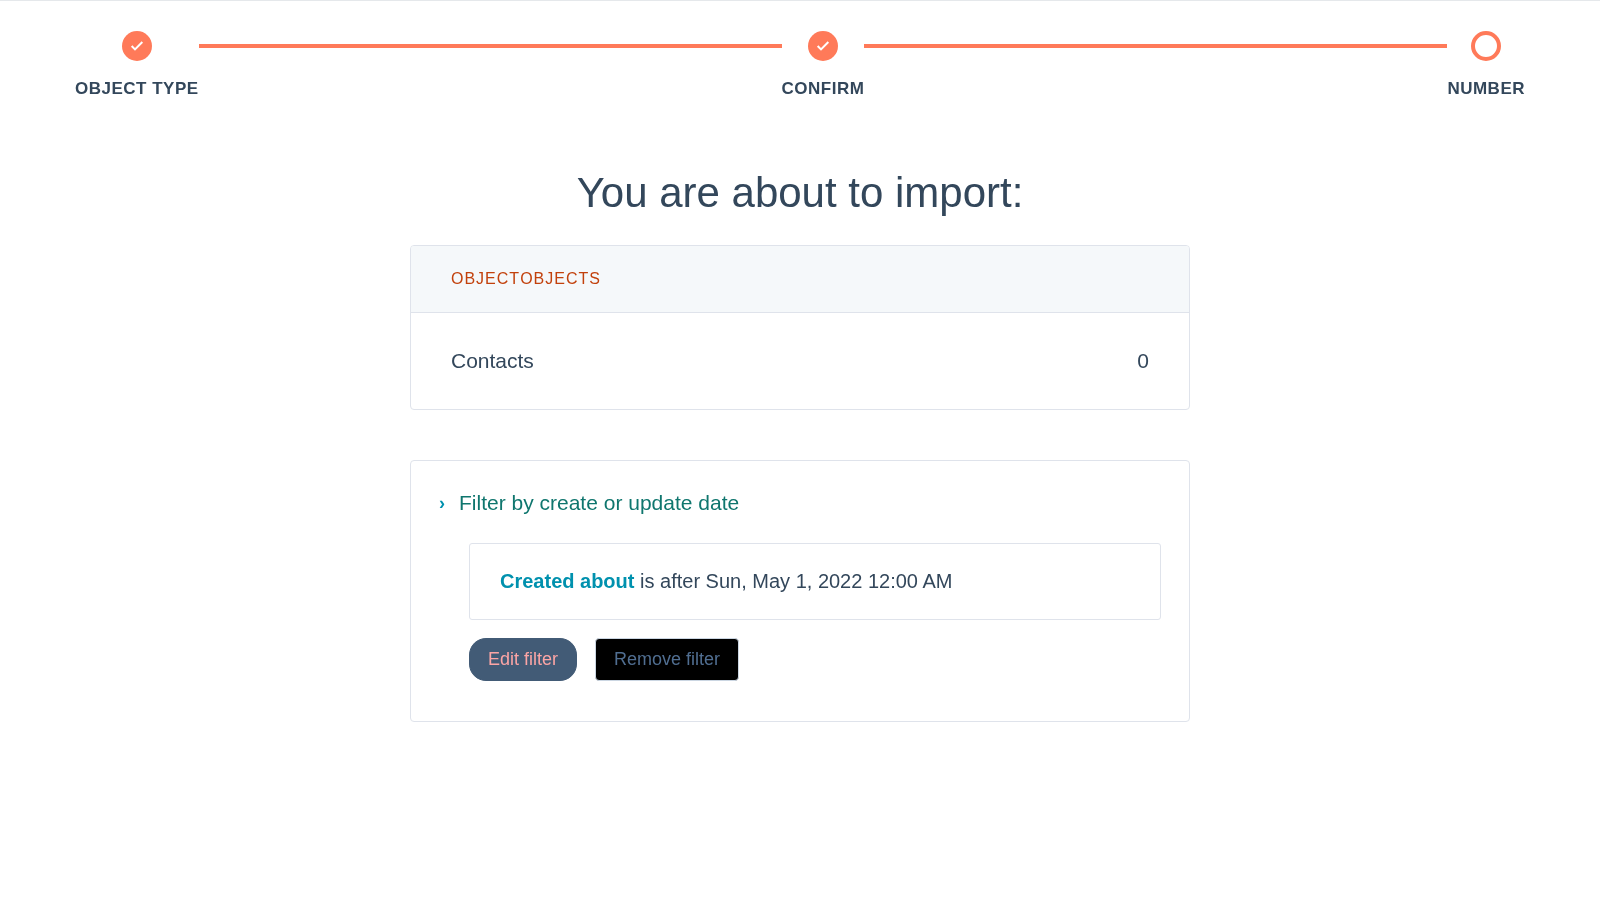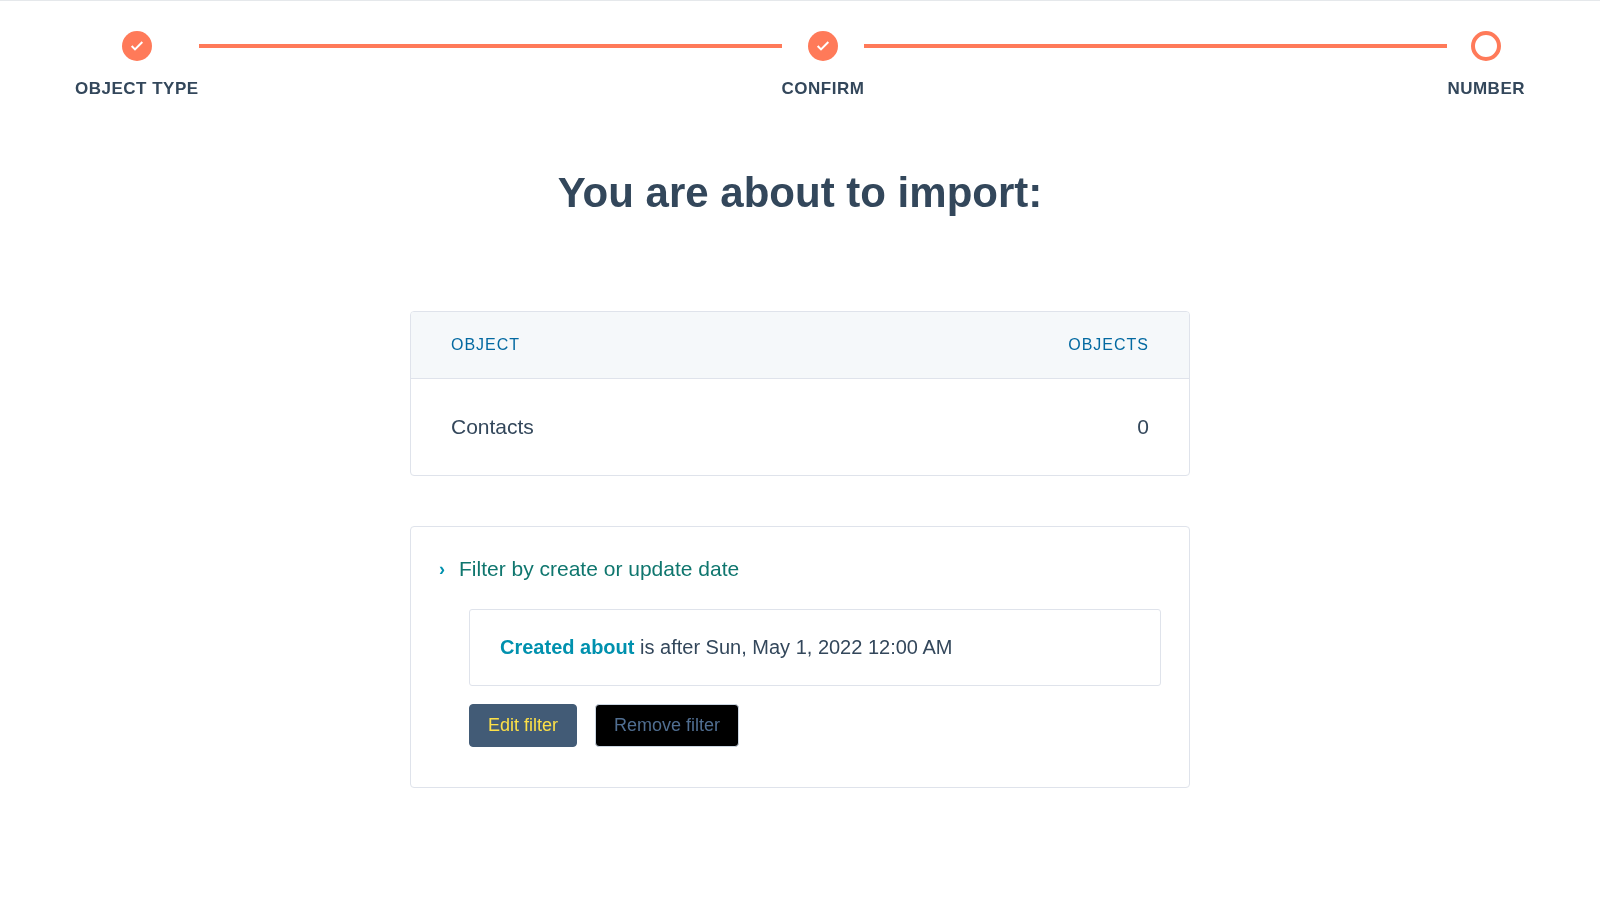"You are about to import:" .title { font-weight: 700 -> 400; margin-bottom: 94px -> 28px }
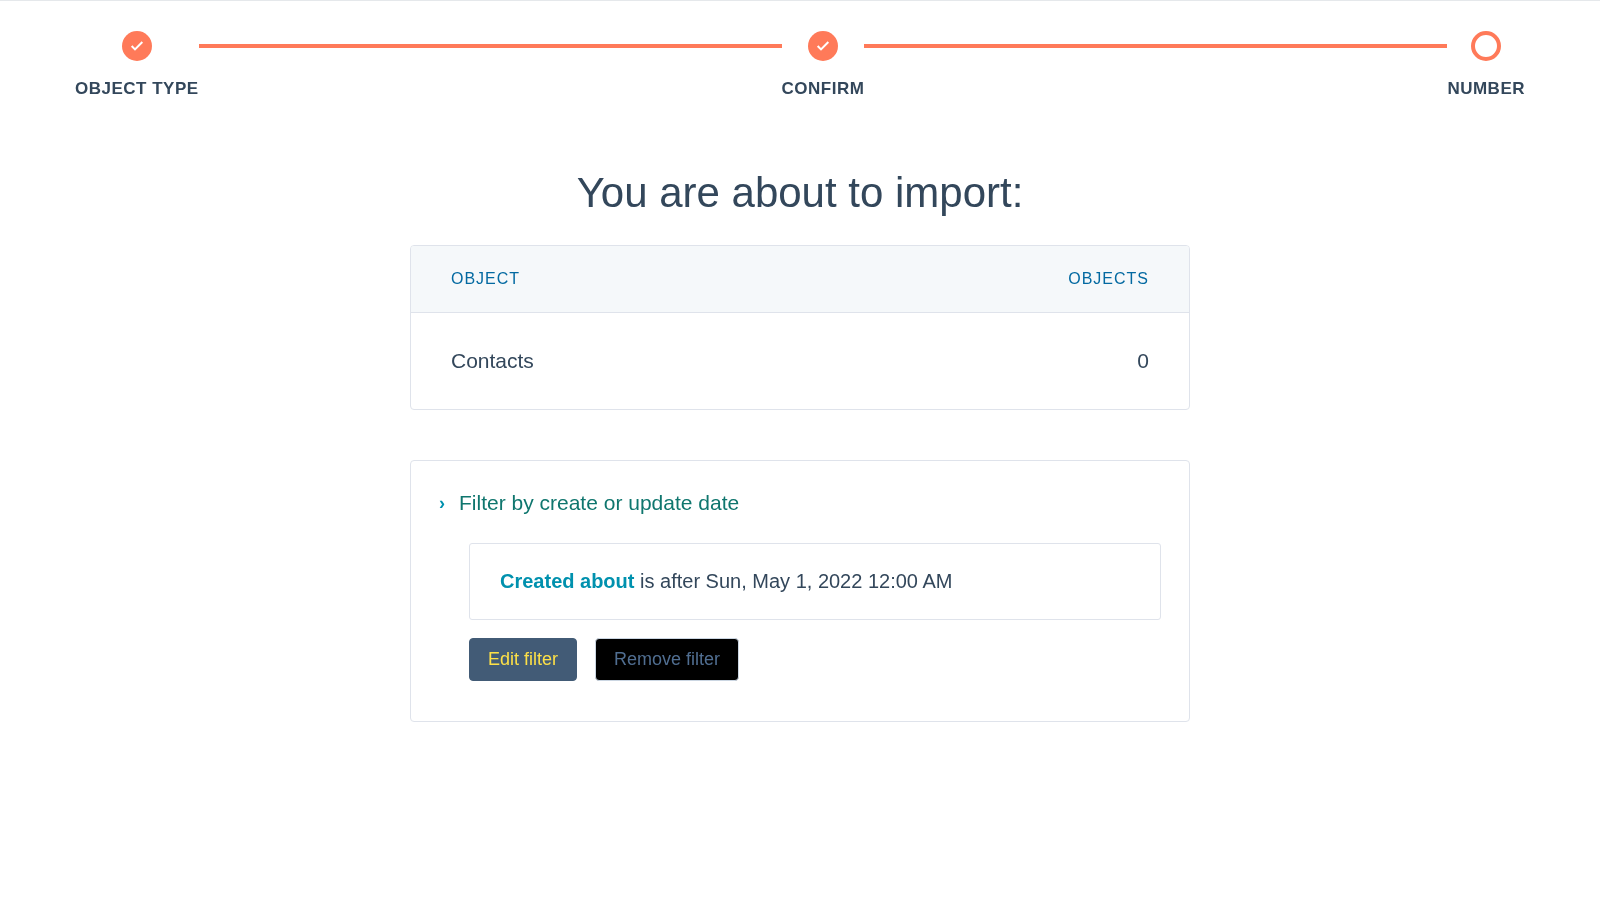"OBJECT" .table-header { color: #0369a1 -> #c2410c; justify-content: space-between -> none }
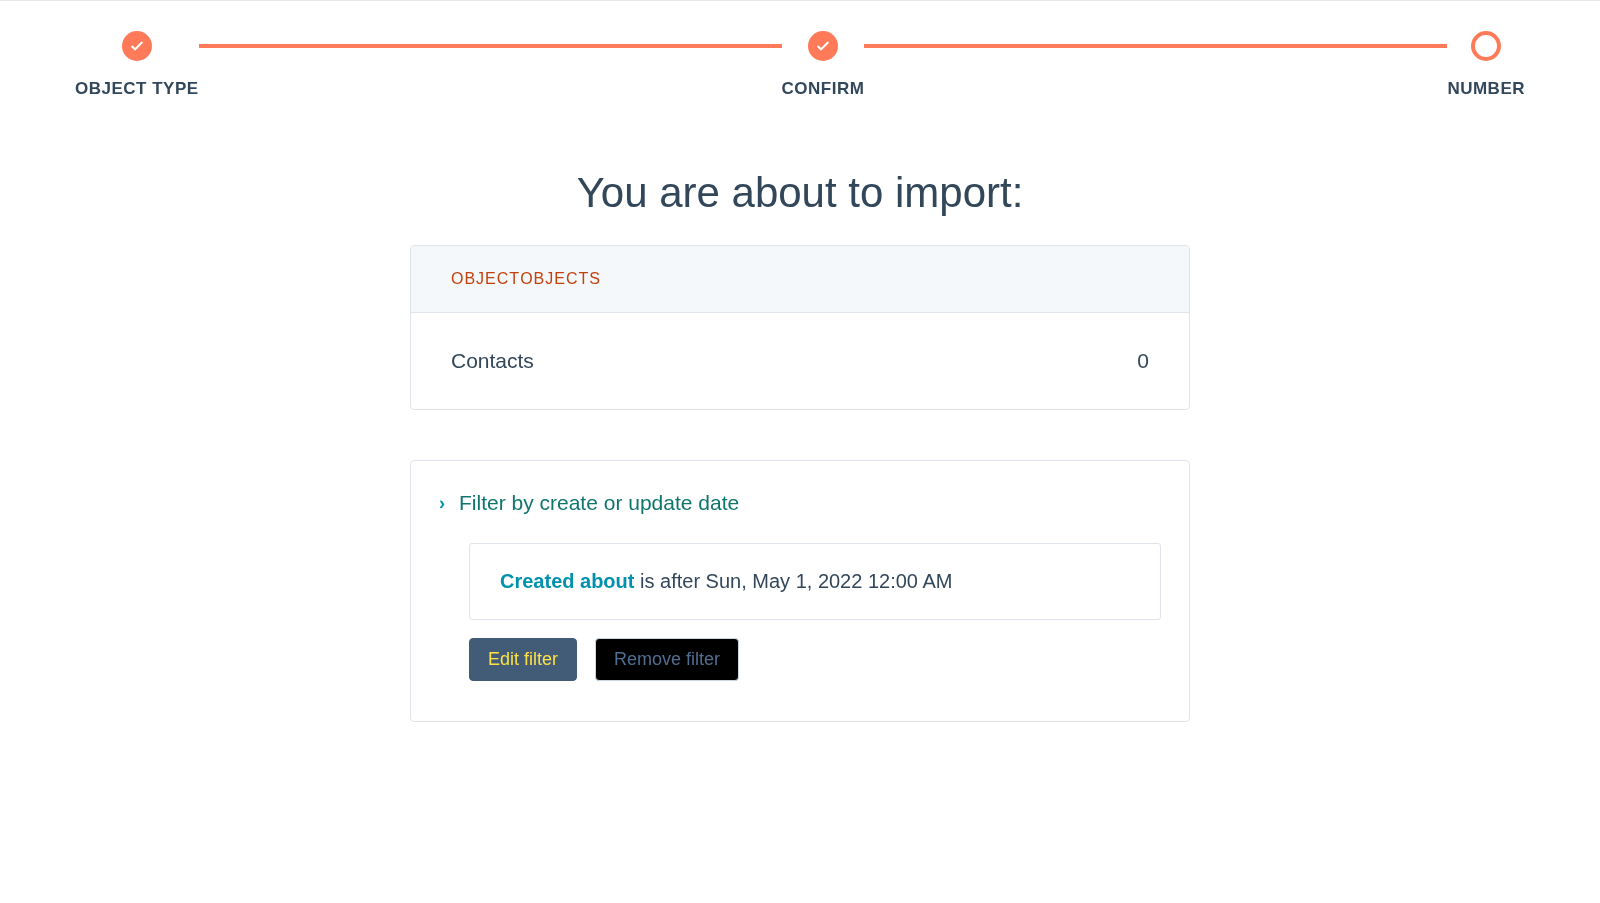"Edit filter" .btn-primary { border-radius: none -> 17px; color: #fde047 -> #fca5a5 }
